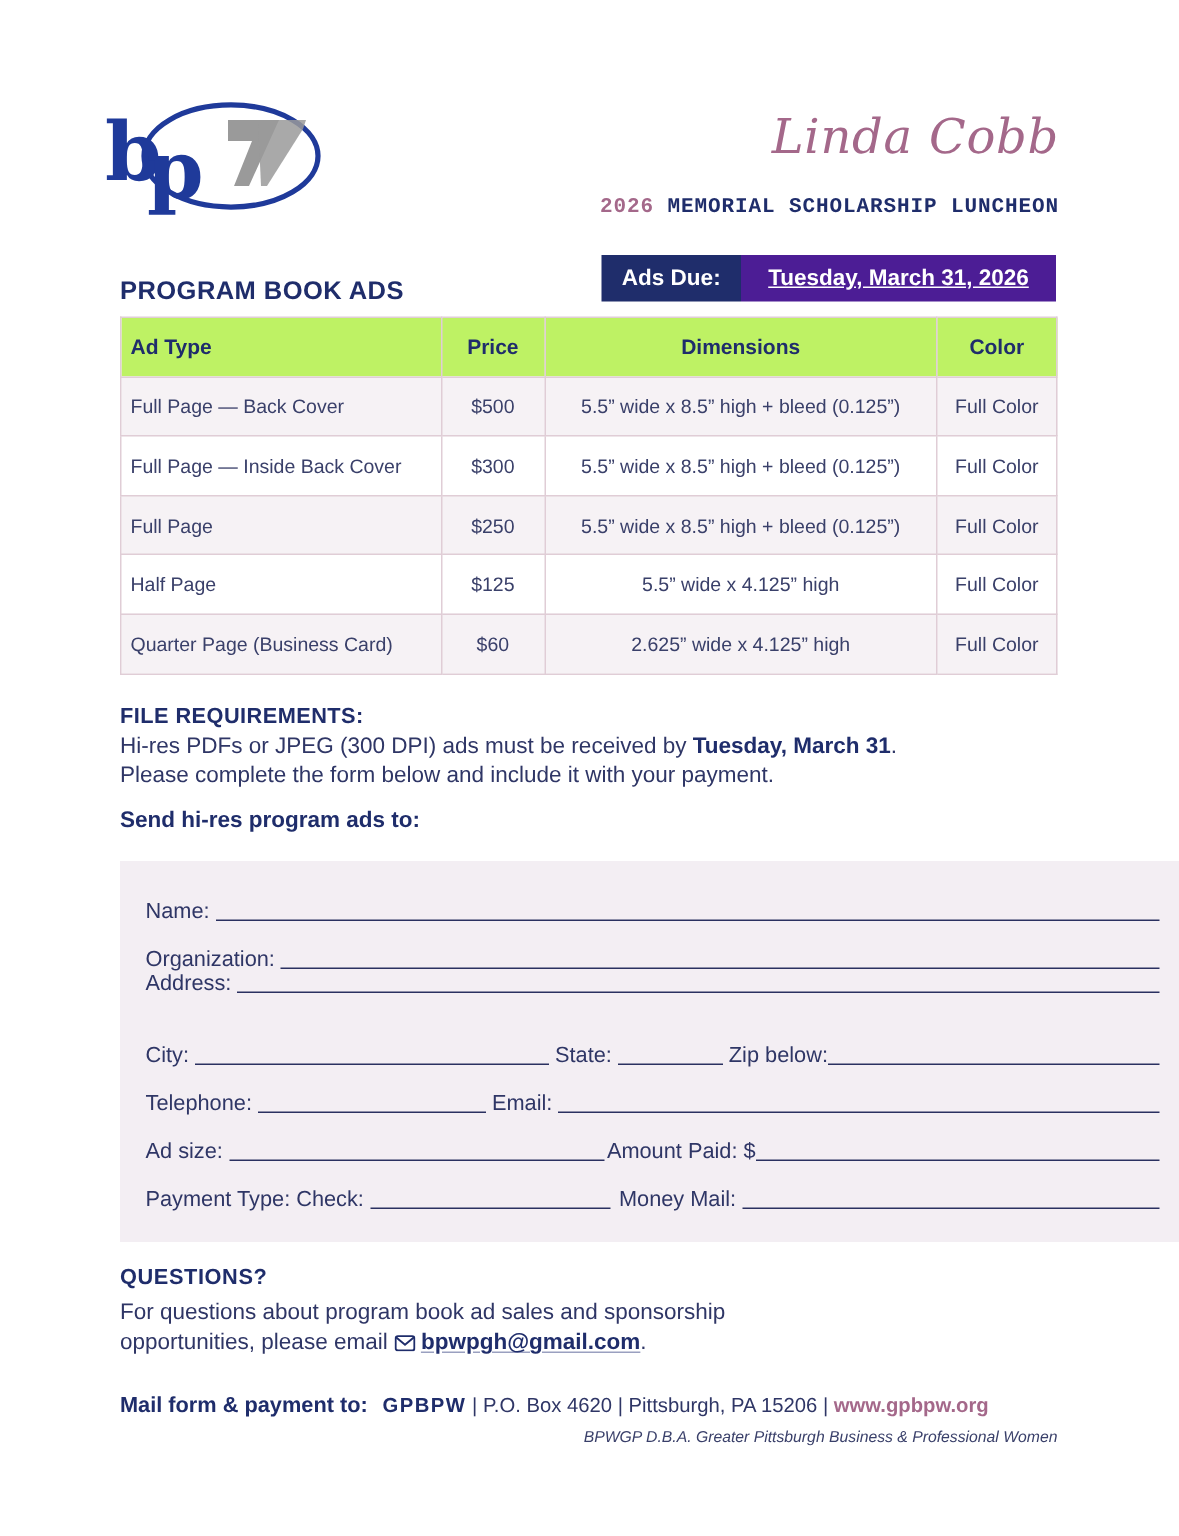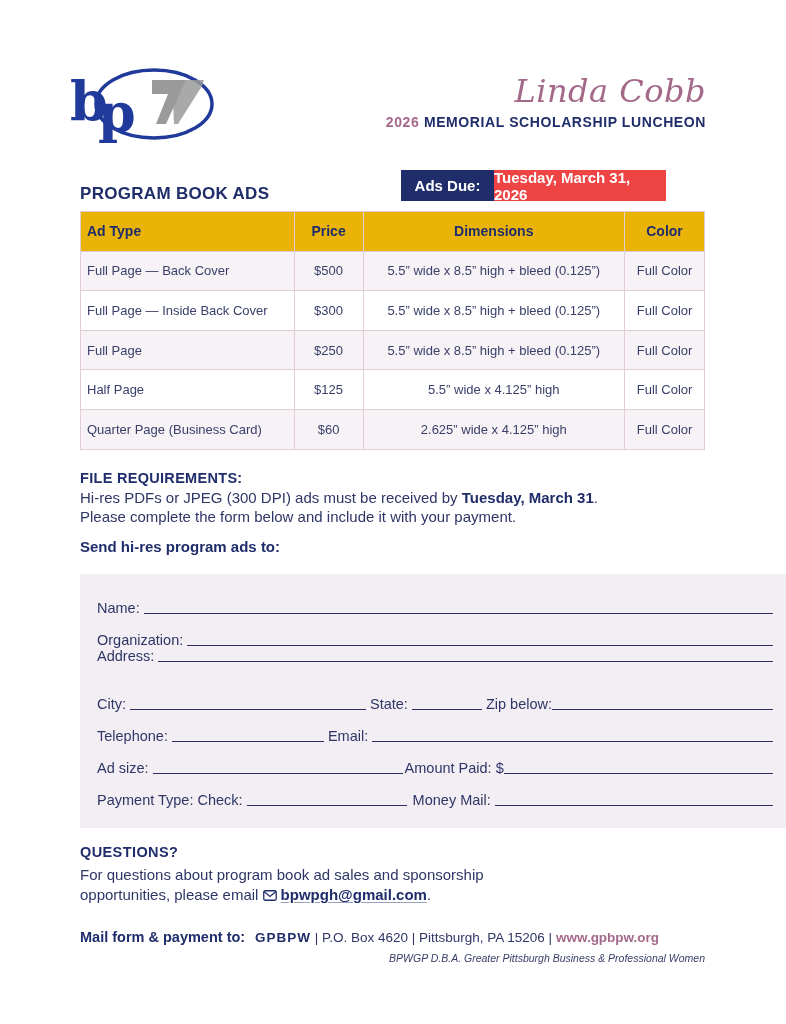"2026 MEMORIAL SCHOLARSHIP LUNCHEON" .event-title { font-family: Liberation Sans, sans-serif -> Liberation Mono, monospace; margin-top: 4px -> 20px }
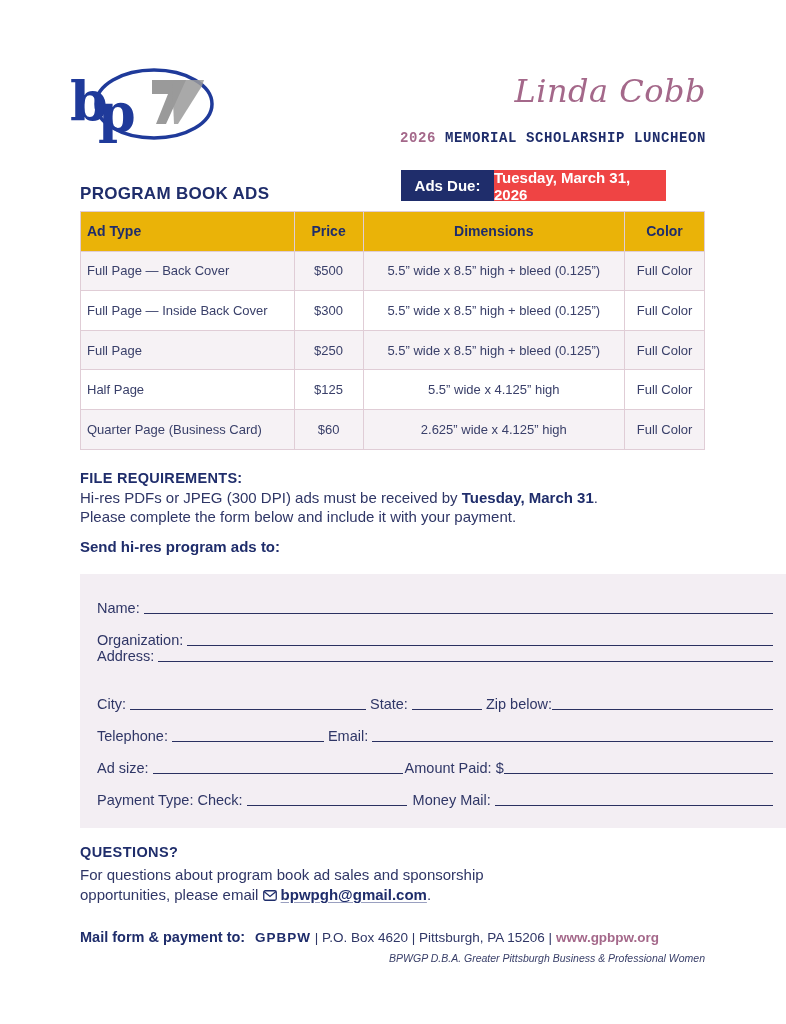"Tuesday, March 31, 2026" .due-date { background: #ef4444 -> #4c1d95; text-decoration: none -> underline; width: 172px -> 210px }
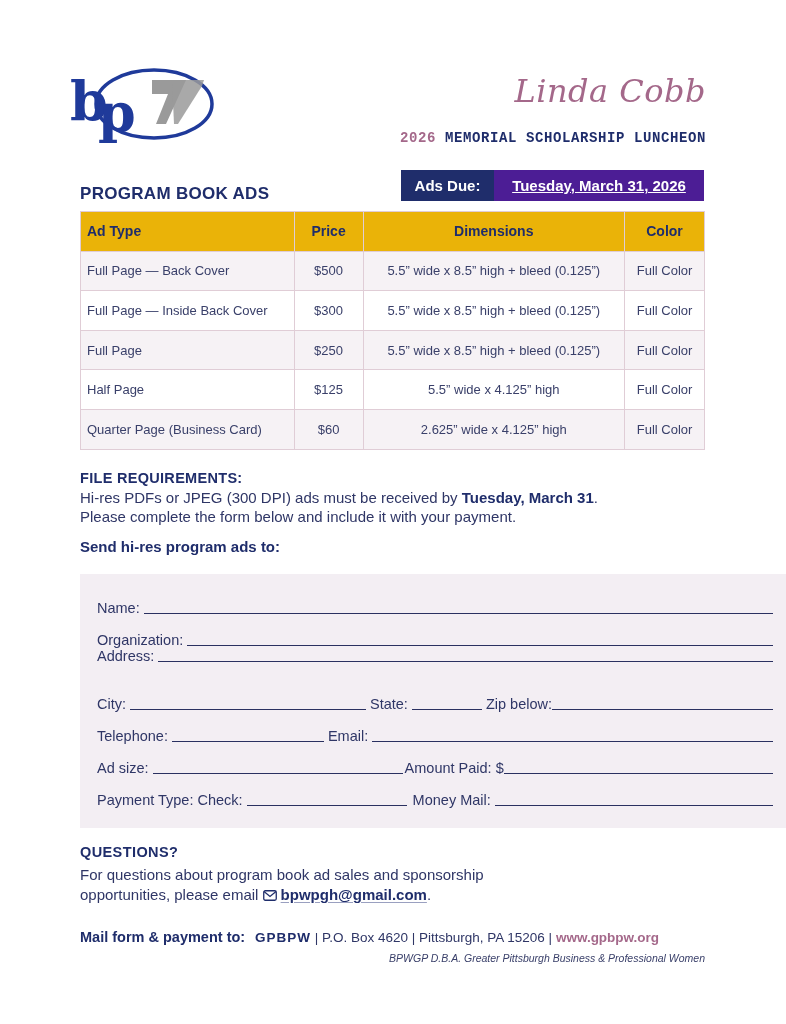"Ad Type" table.ads th { background: #eab308 -> #bef264 }
